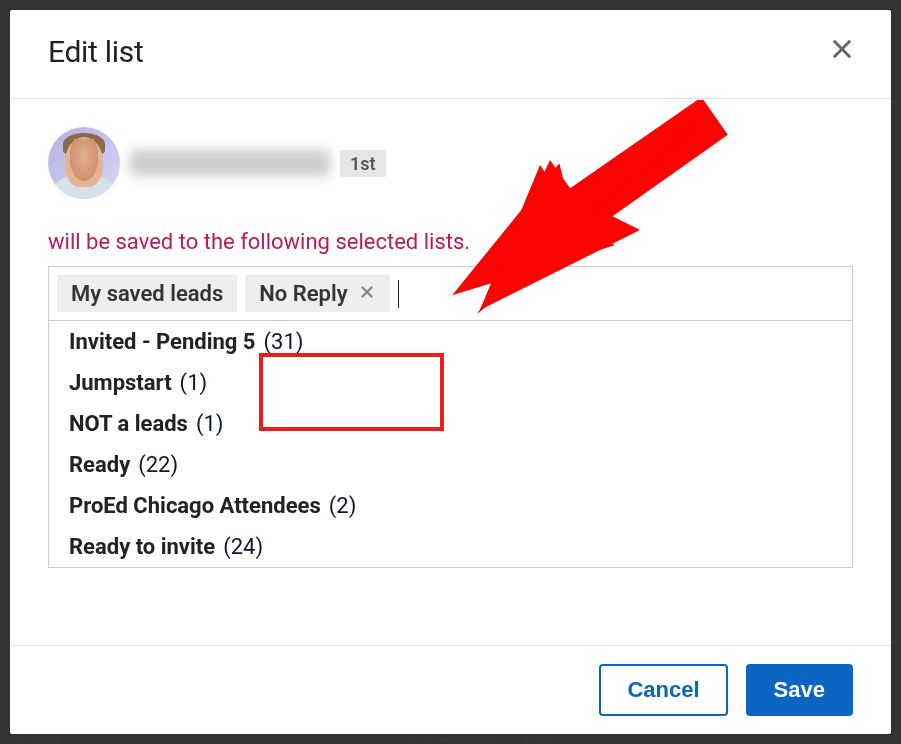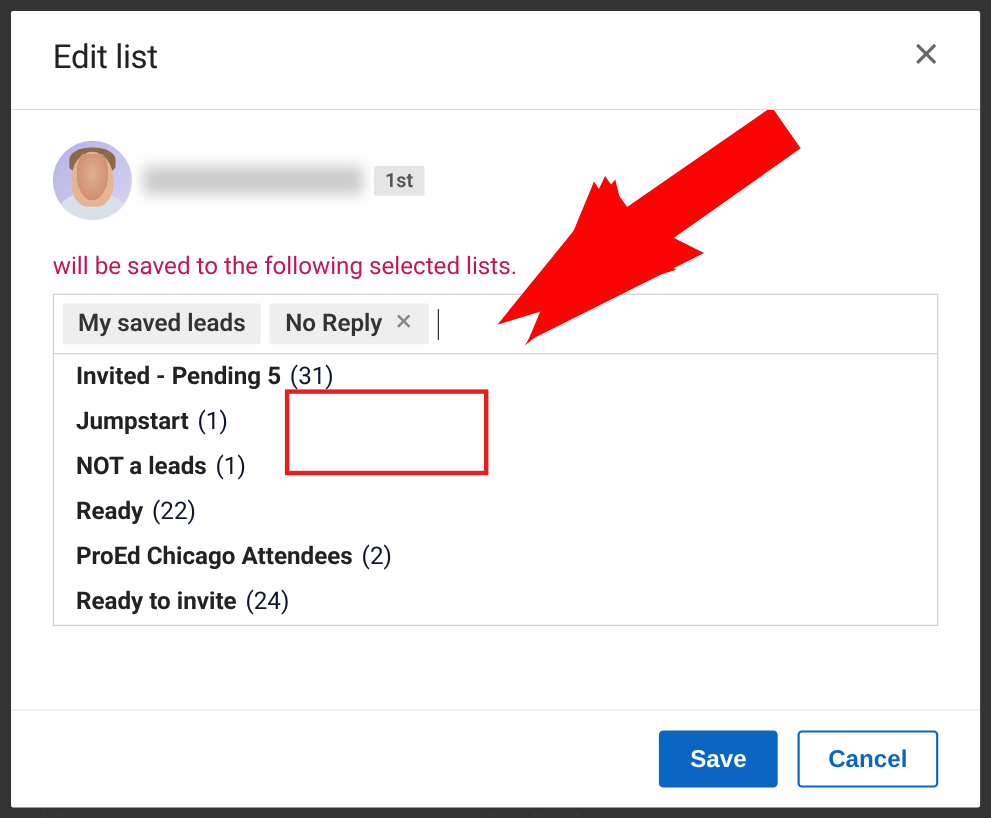"Save" button.btn { order: before "Cancel" -> after "Cancel" }
